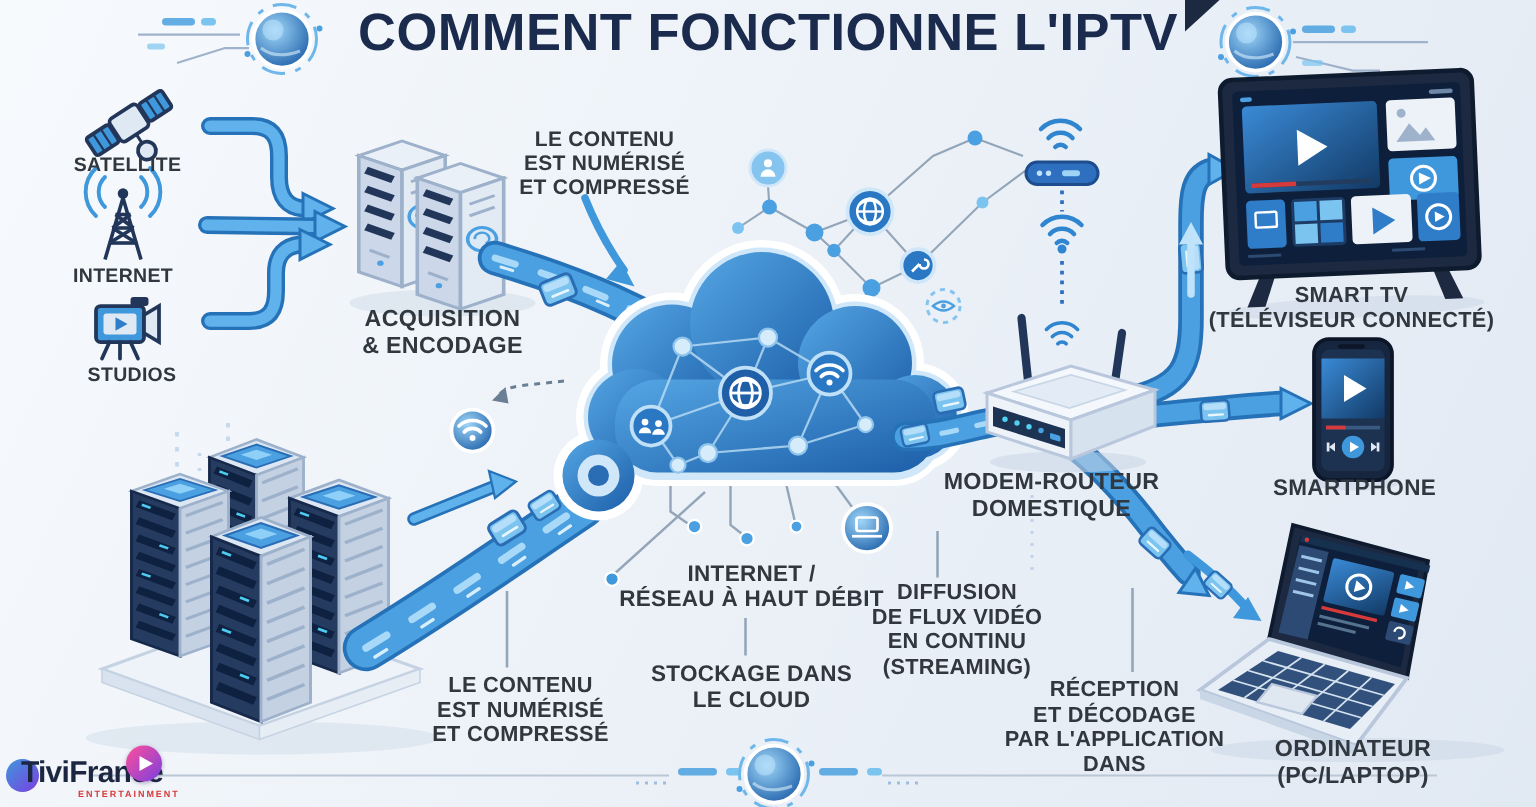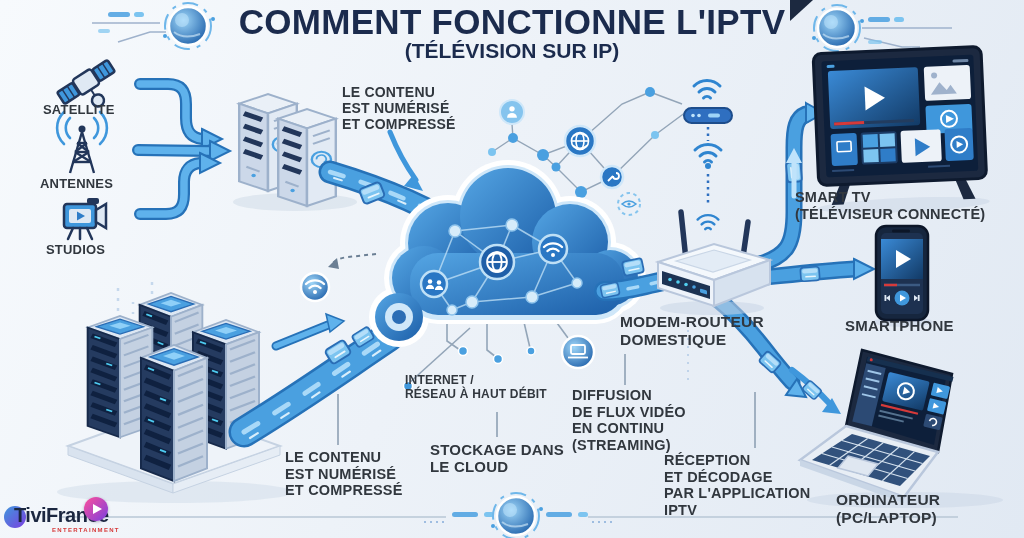"(TÉLÉVISION SUR IP)" div.title { html: <div>(TÉLÉVISION SUR IP)</div> -> none }
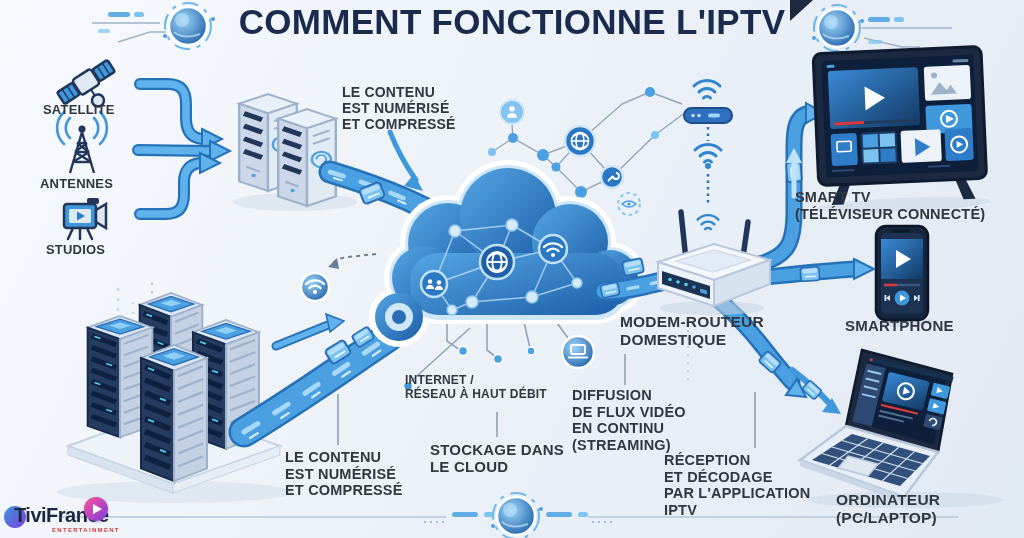"LE CONTENU" .lbl { text-align: left -> center }
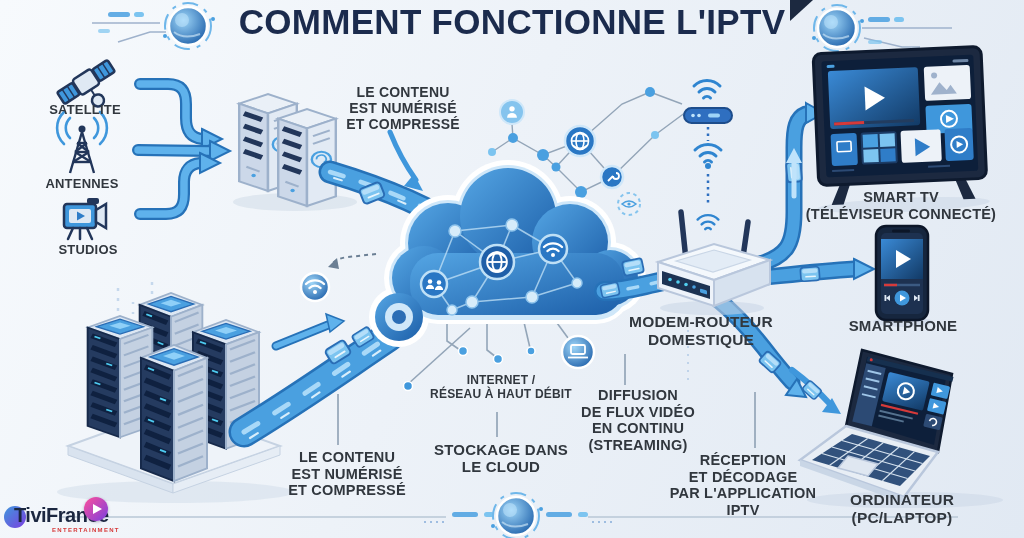"ANTENNES" div.lbl { text: ANTENNES -> INTERNET }
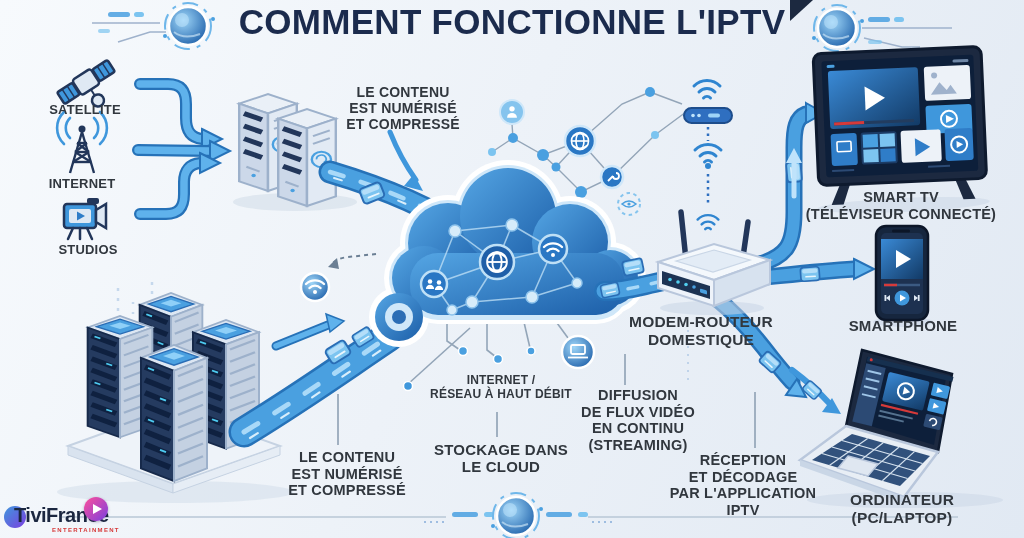"ACQUISITION" div.lbl { html: none -> <div>ACQUISITION &amp; ENCODAGE</div> }
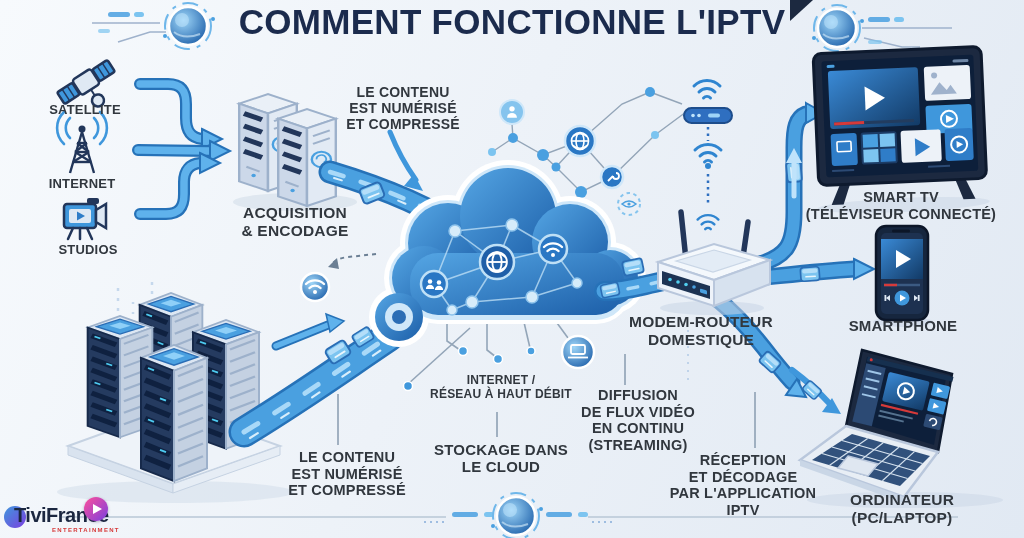"INTERNET /" div.lbl { font-size: 12px -> 15px }
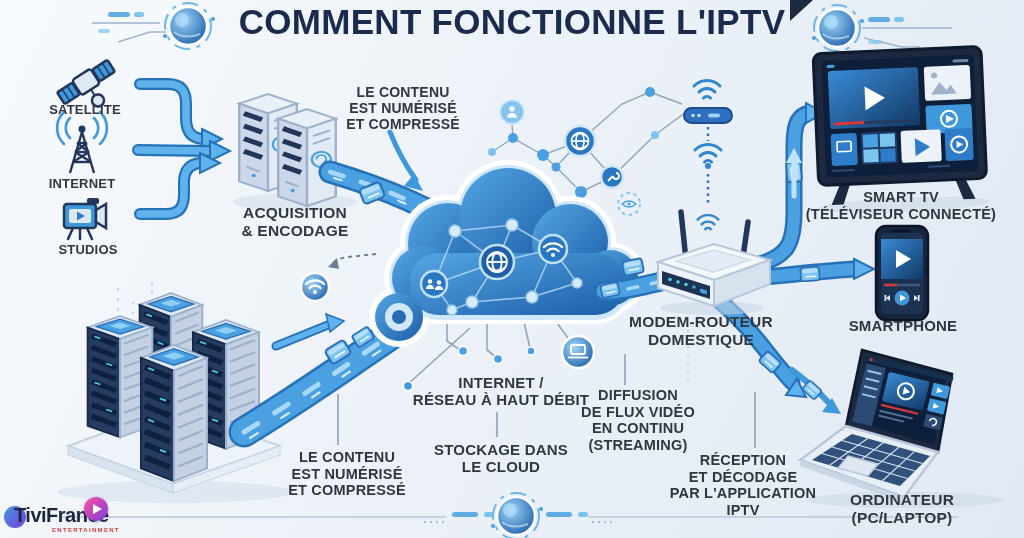"RÉCEPTION" div.lbl { text: IPTV -> DANS }
